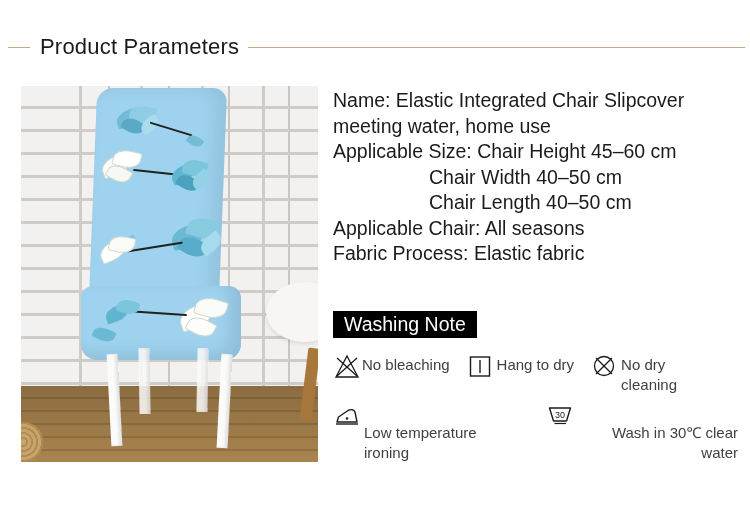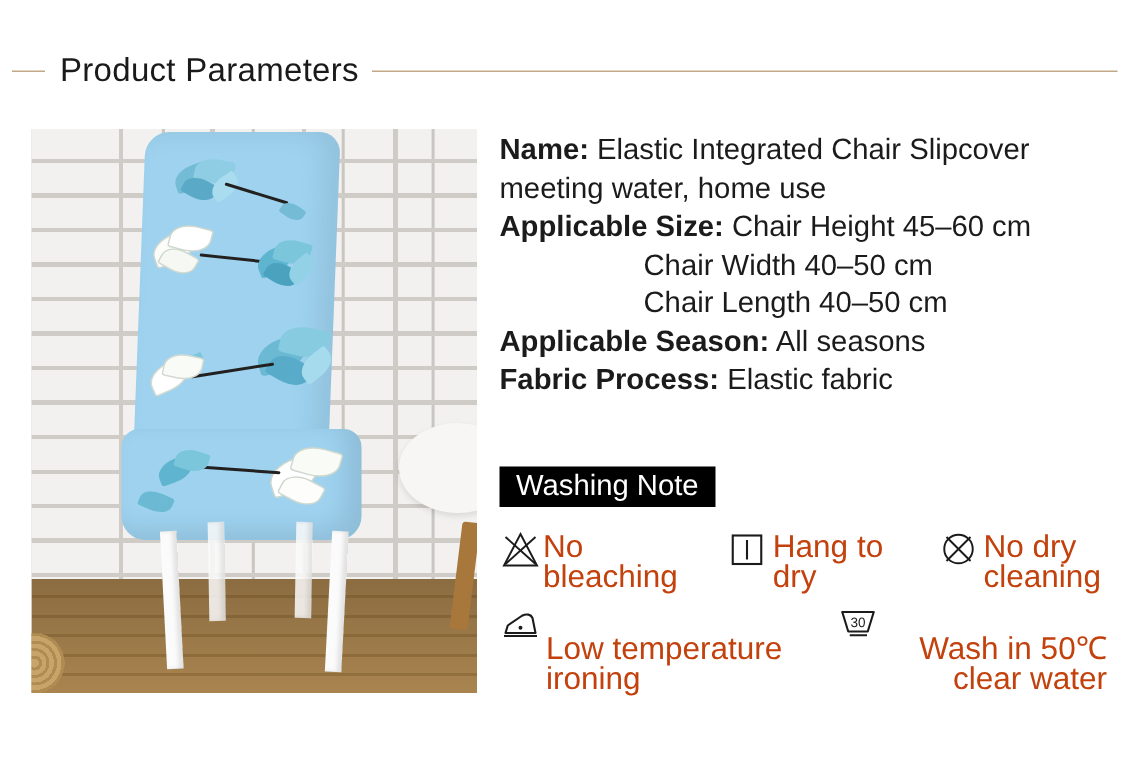"Name:" .spec-line .lbl { font-weight: bold -> normal }
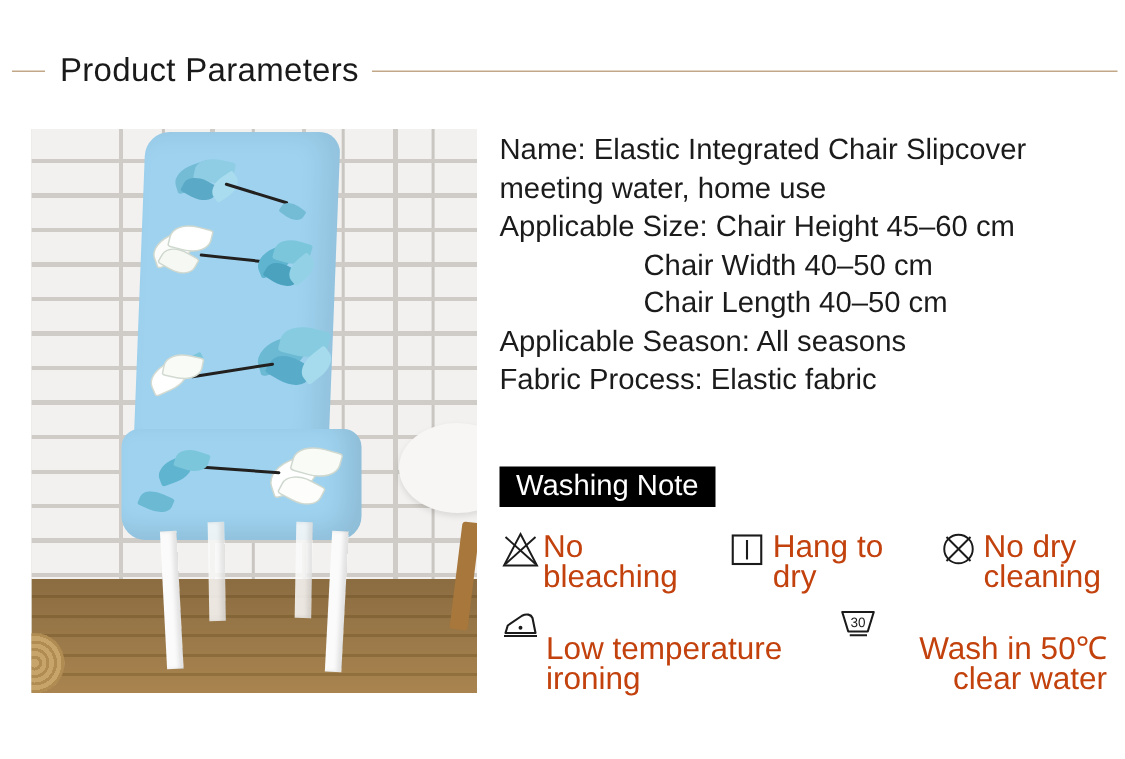"Applicable Season:" span.lbl { text: Season -> Chair }
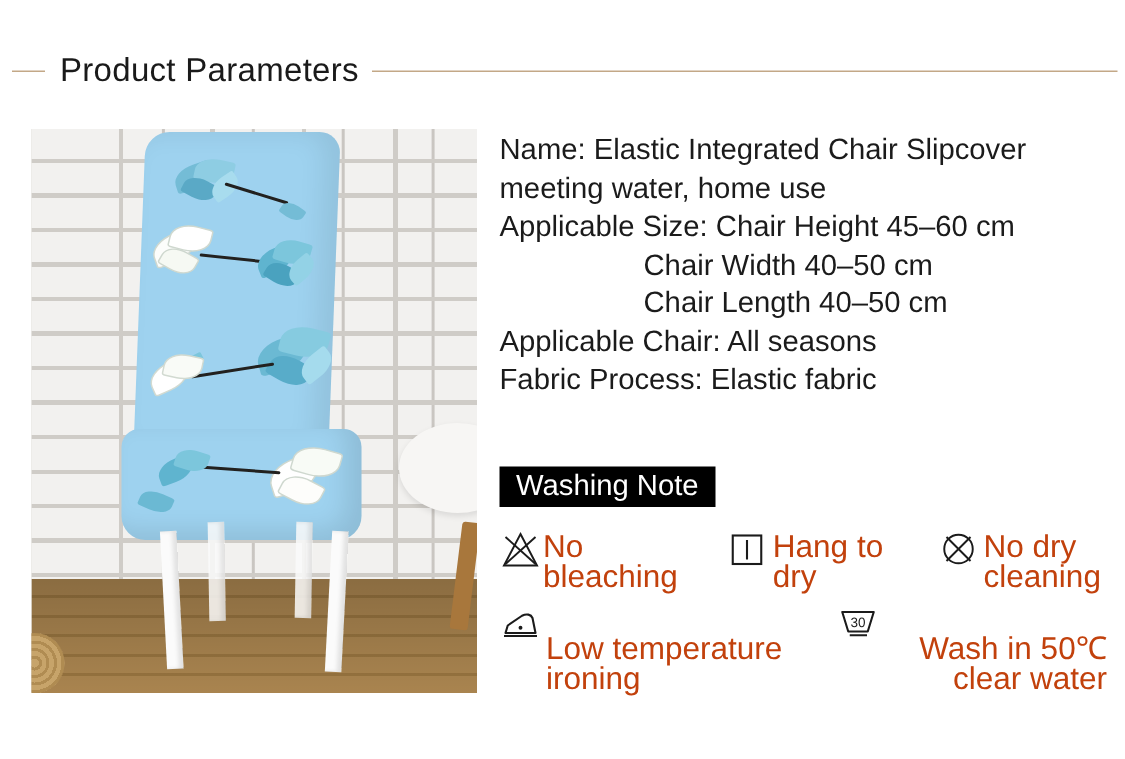"No bleaching" .care-label { color: #c2410c -> #404040; font-size: 21px -> 15px }
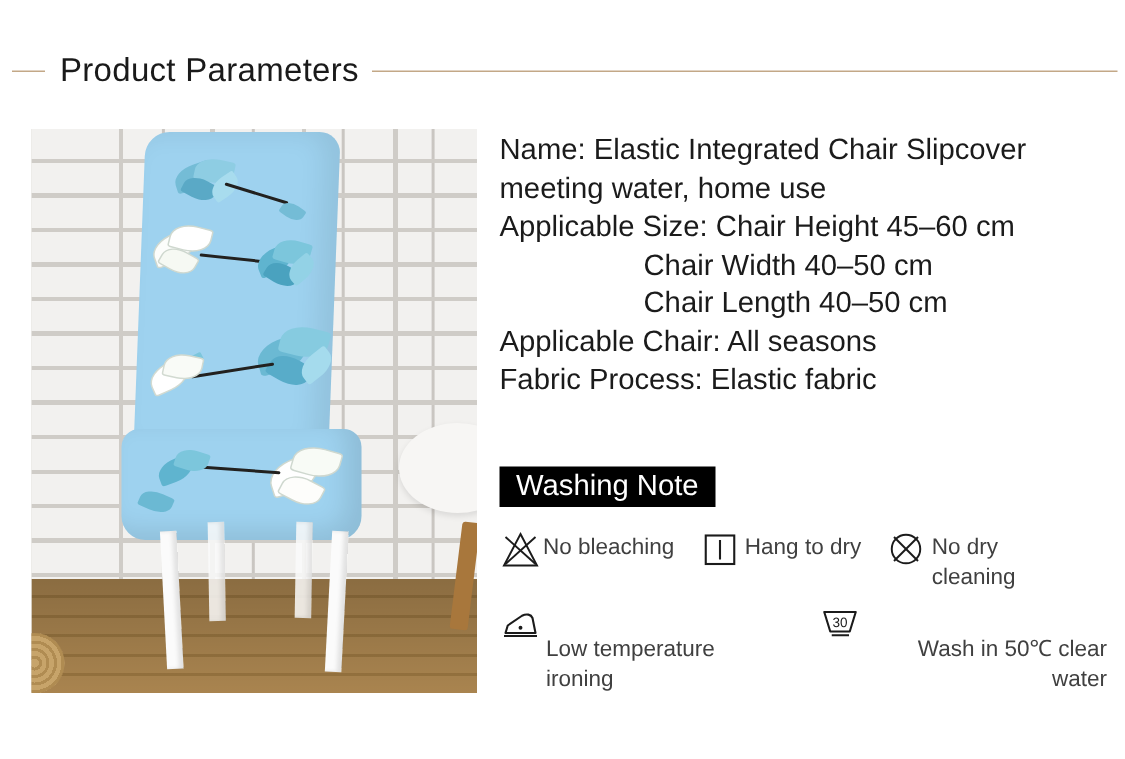"Wash in 50℃ clear water" span.care-label { text: 50 -> 30 }
